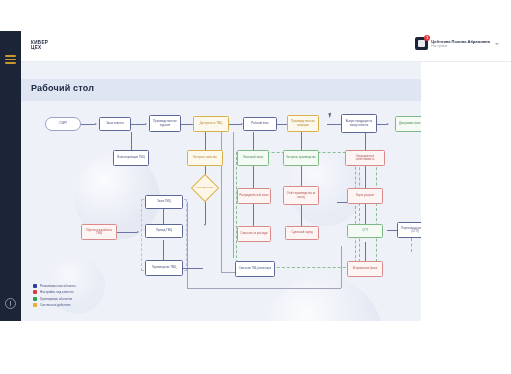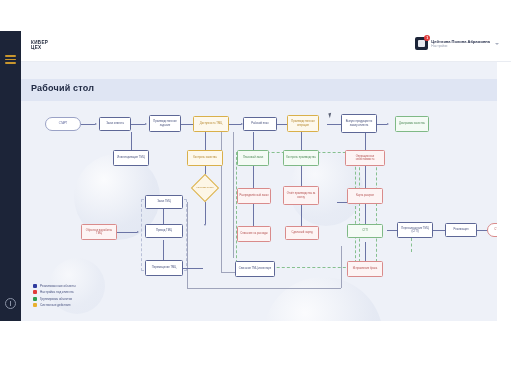"Рабочий стол" #content { width: 476px -> 400px }
